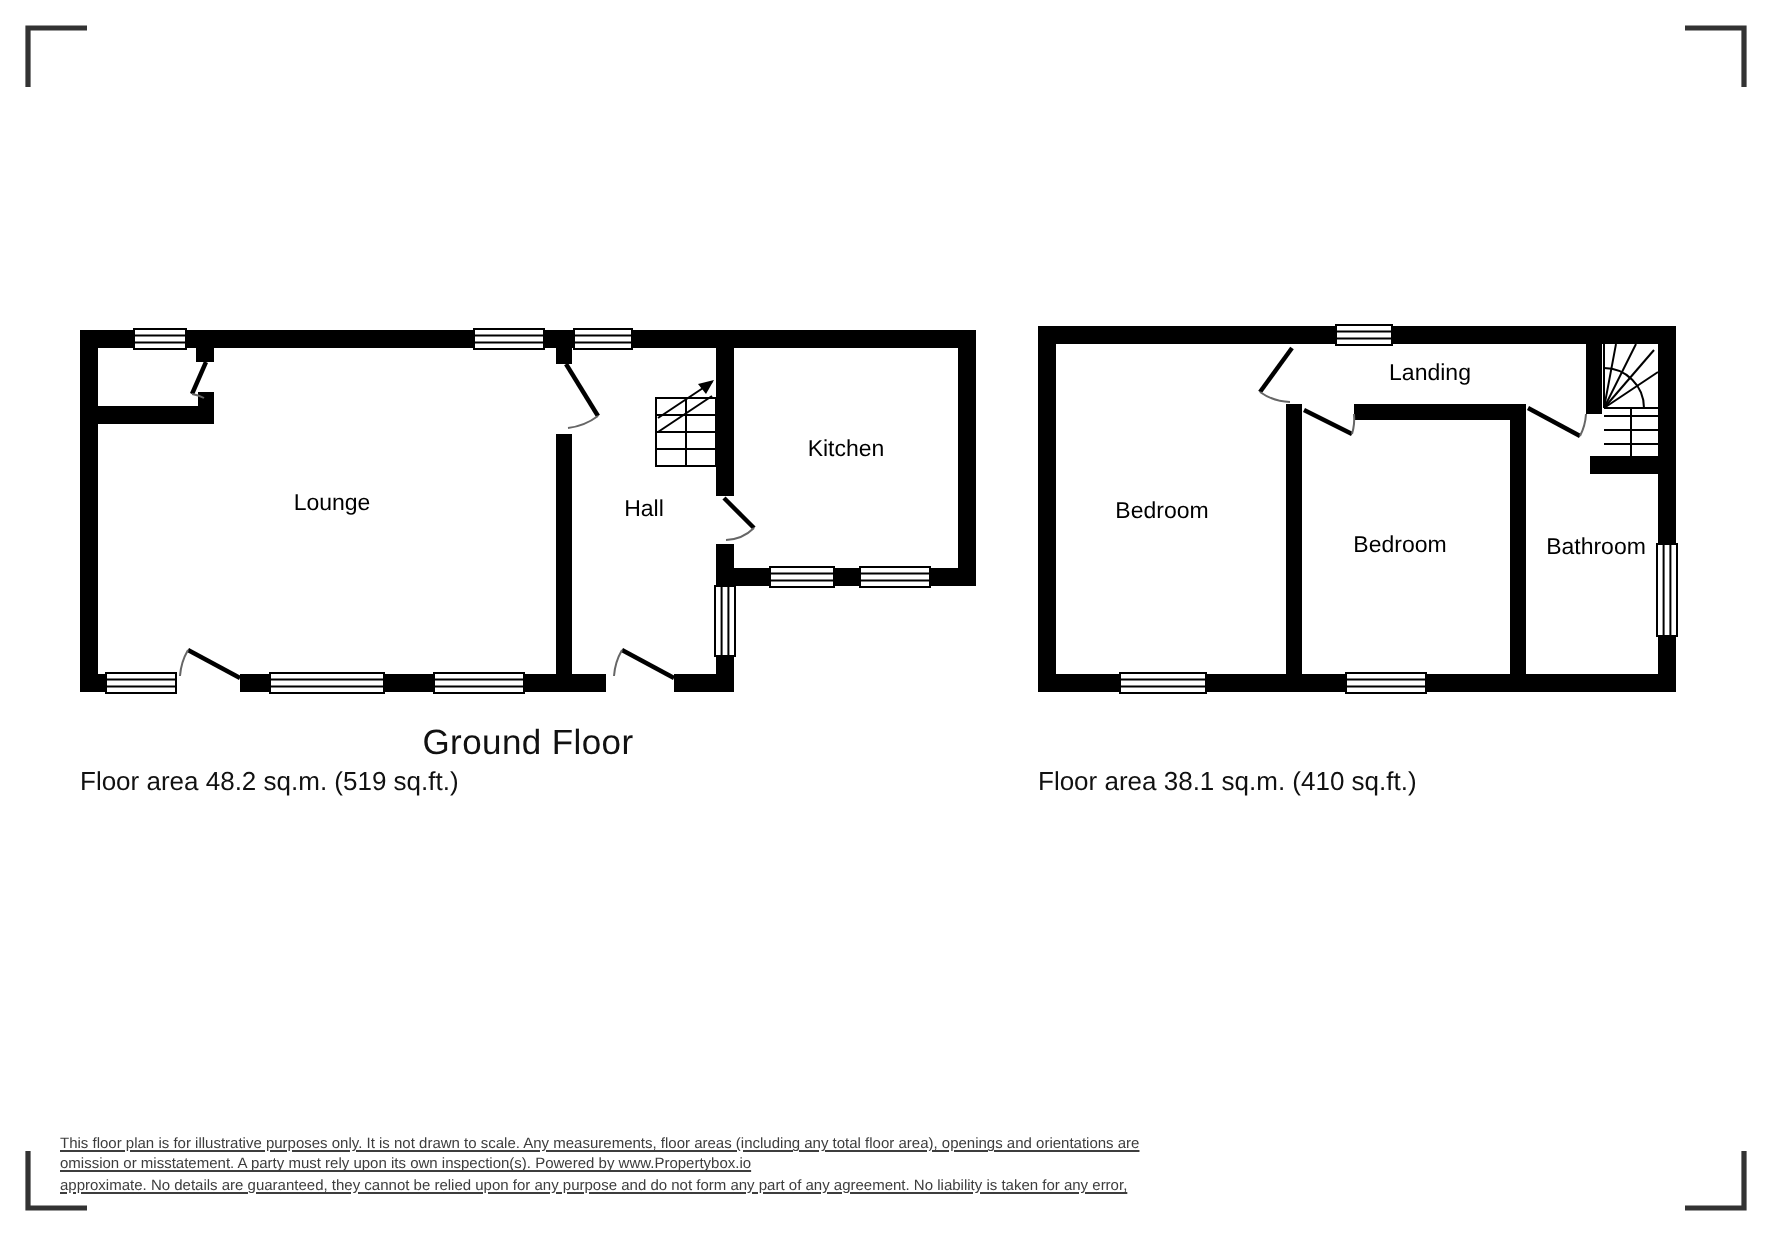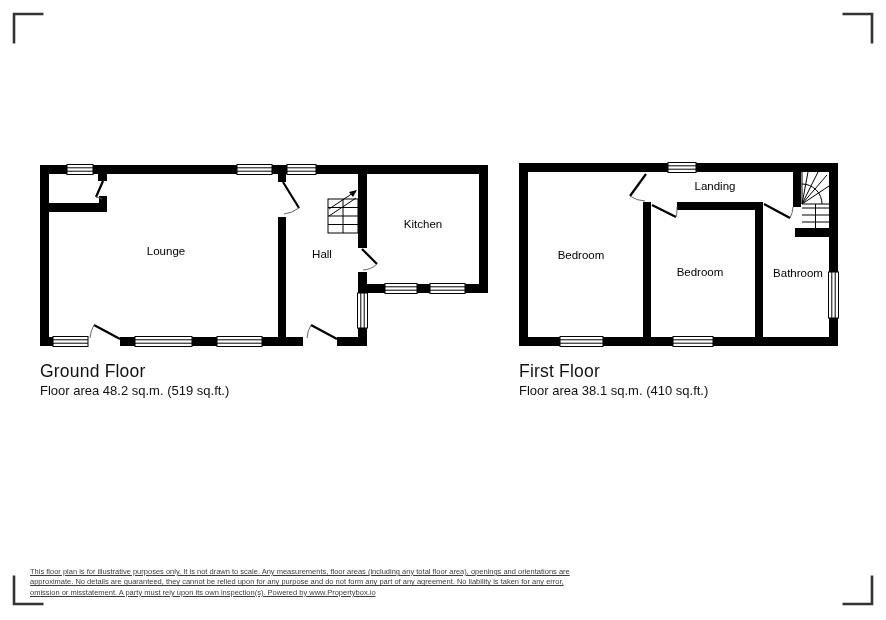"Ground Floor" .floor-title { text-align: left -> center }
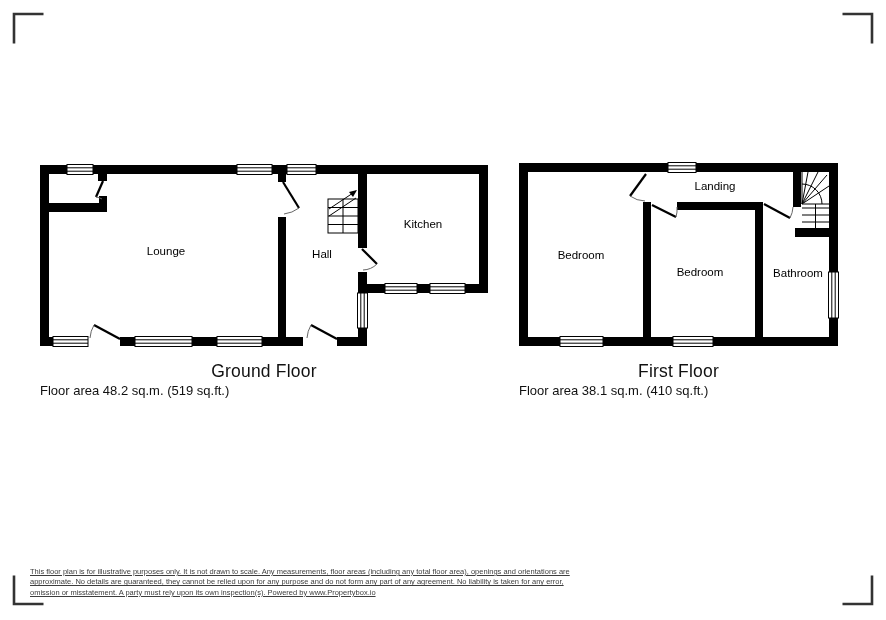"First Floor" div.floor-title { html: <div>First Floor</div> -> none }
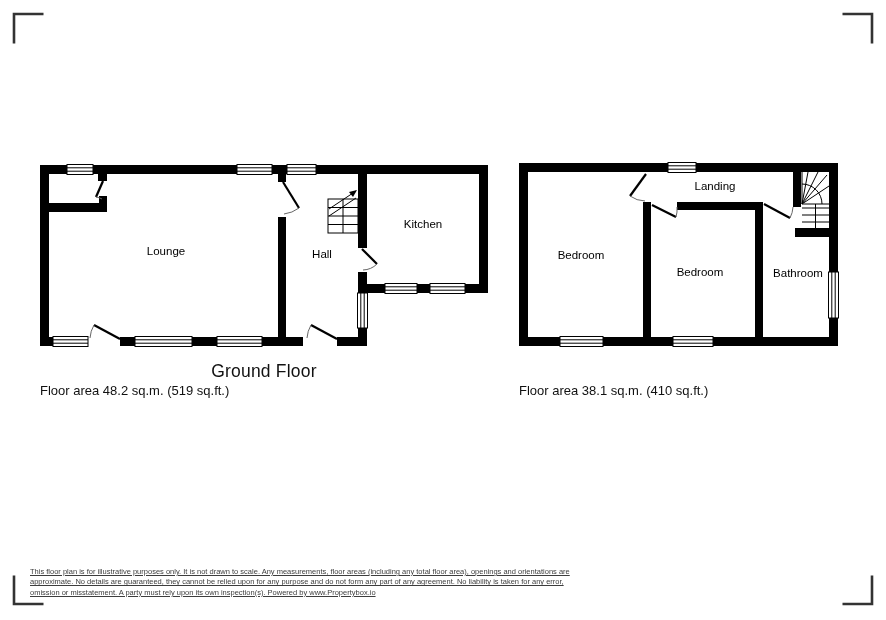"approximate. No details are guaranteed," div { order: before "omission or misstatement. A party" -> after "omission or misstatement. A party" }
